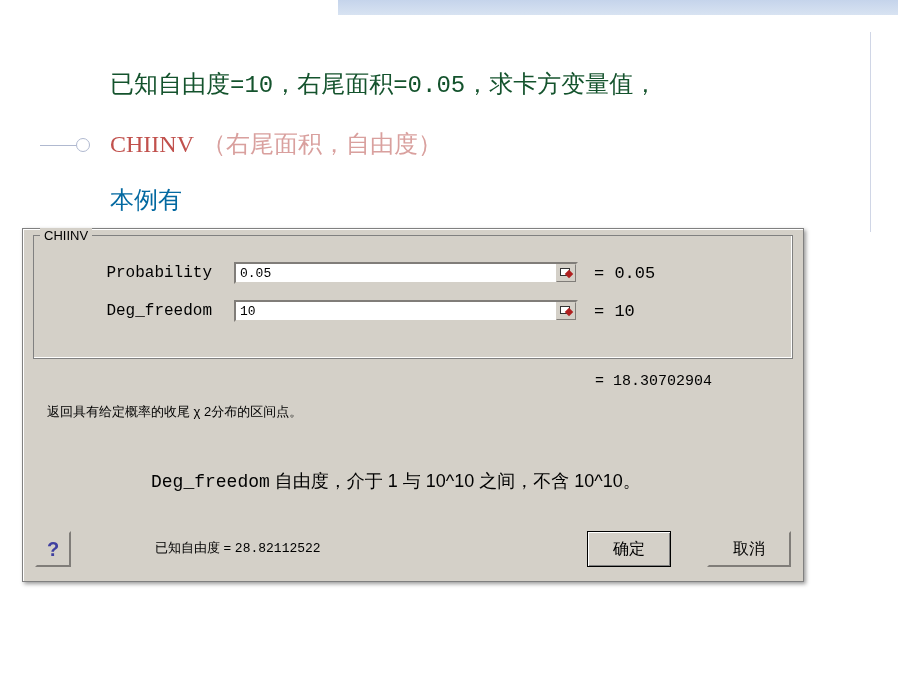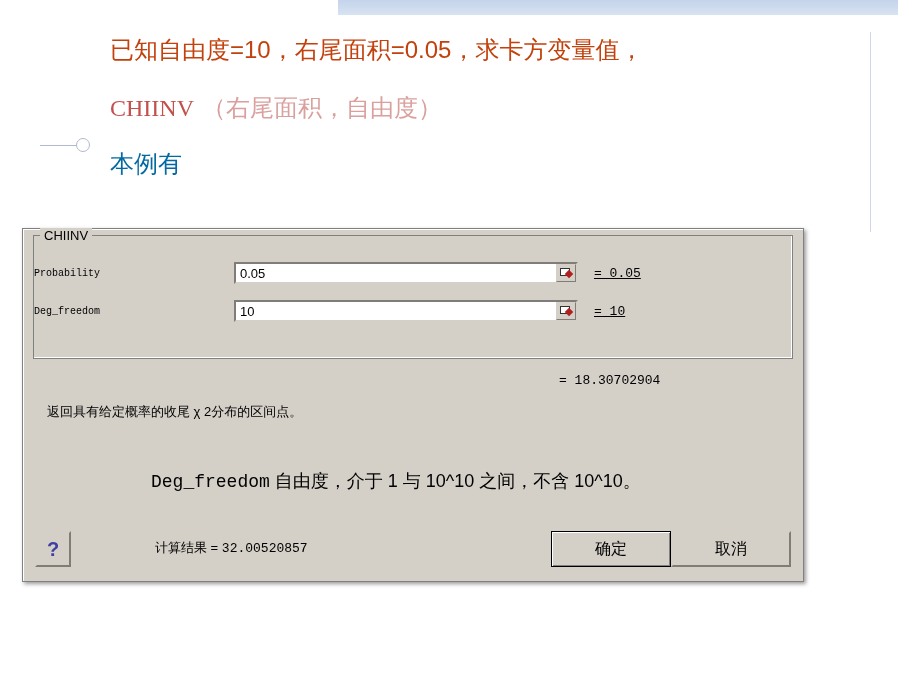"已知自由度=10，右尾面积=0.05，求卡方变量值，" .text-line1 { color: #c2410c -> #14532d; font-family: Liberation Sans, sans-serif -> Liberation Mono, monospace; margin-top: none -> 36px }
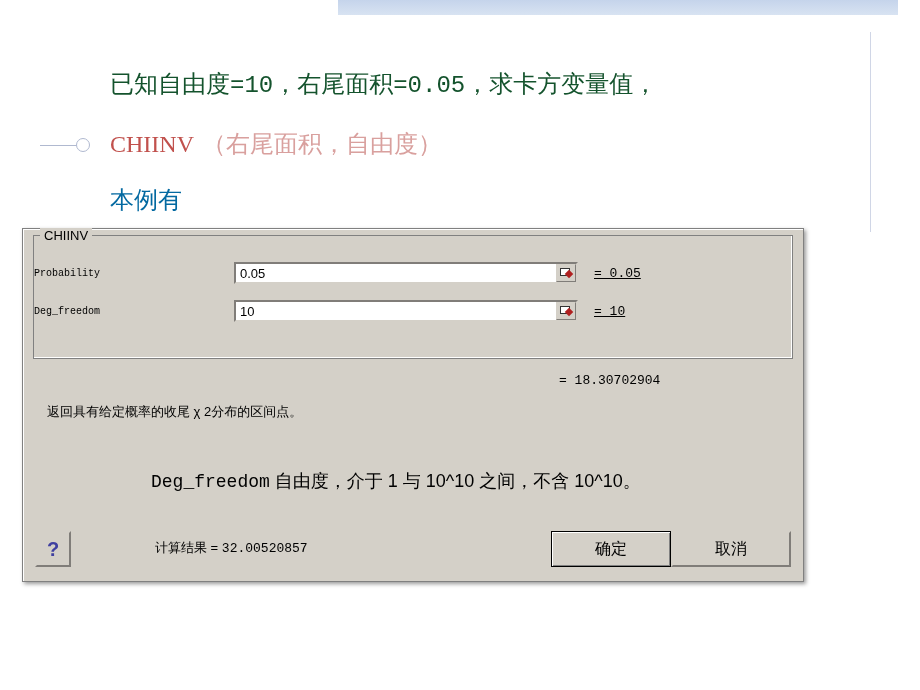"Probability" .arg-label { font-size: 10px -> 16px; text-align: left -> right }
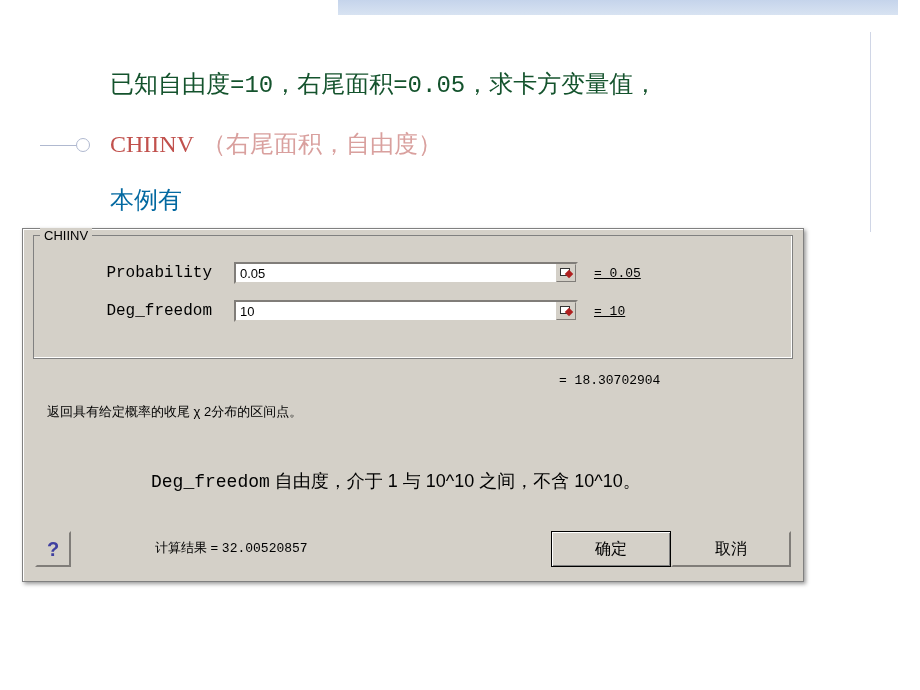"0.05" .arg-input { font-family: Liberation Sans, sans-serif -> Liberation Mono, monospace }
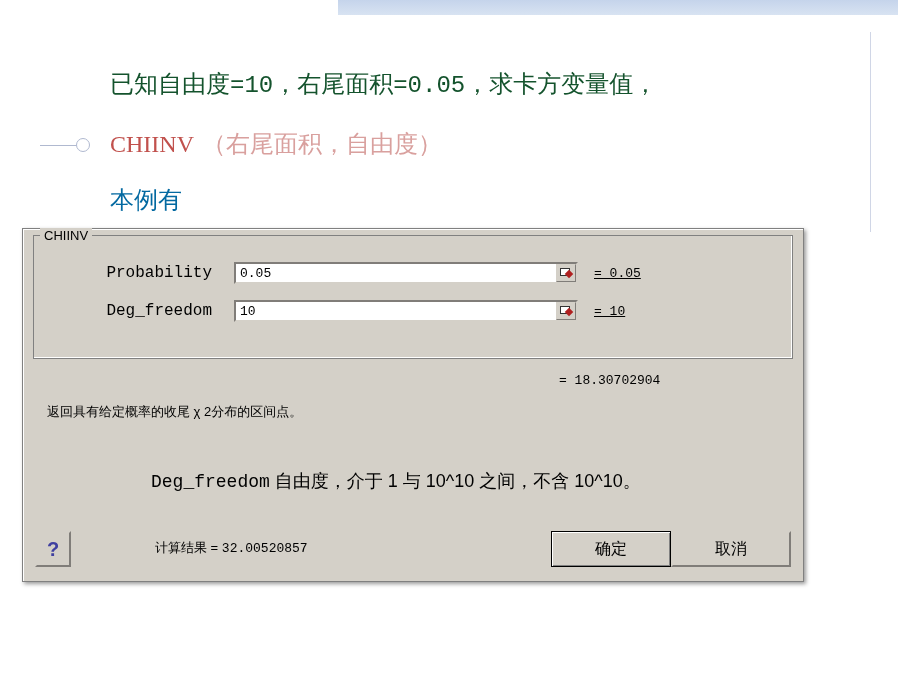"= 0.05" .arg-eval { font-size: 13px -> 17px; text-decoration: underline -> none }
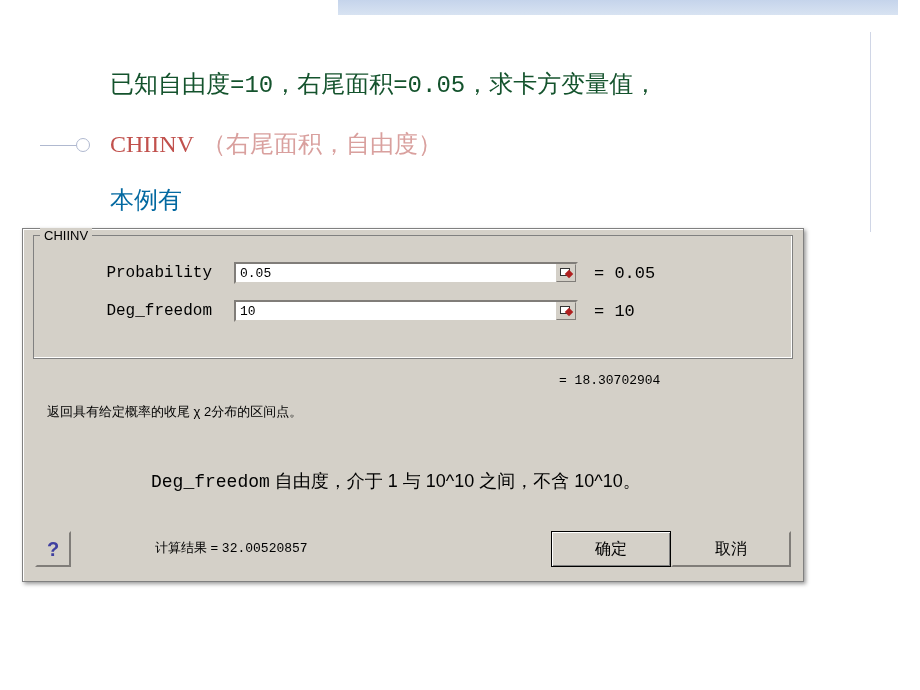"= 18.30702904" .result-line { font-size: 13px -> 15px; left: 536px -> 572px }
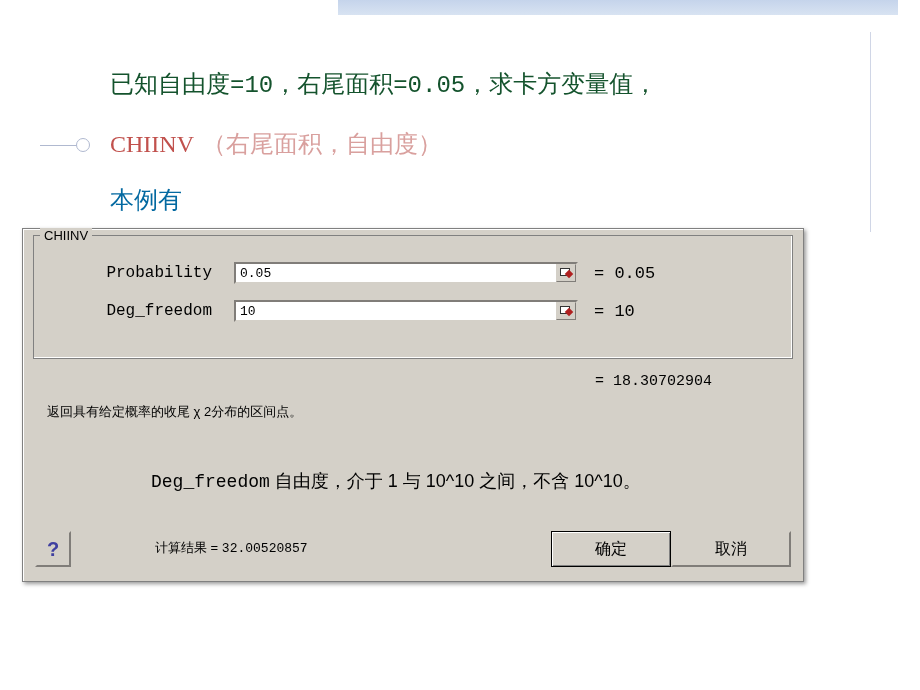"计算结果 =" span { text: 计算结果 -> 已知自由度 }
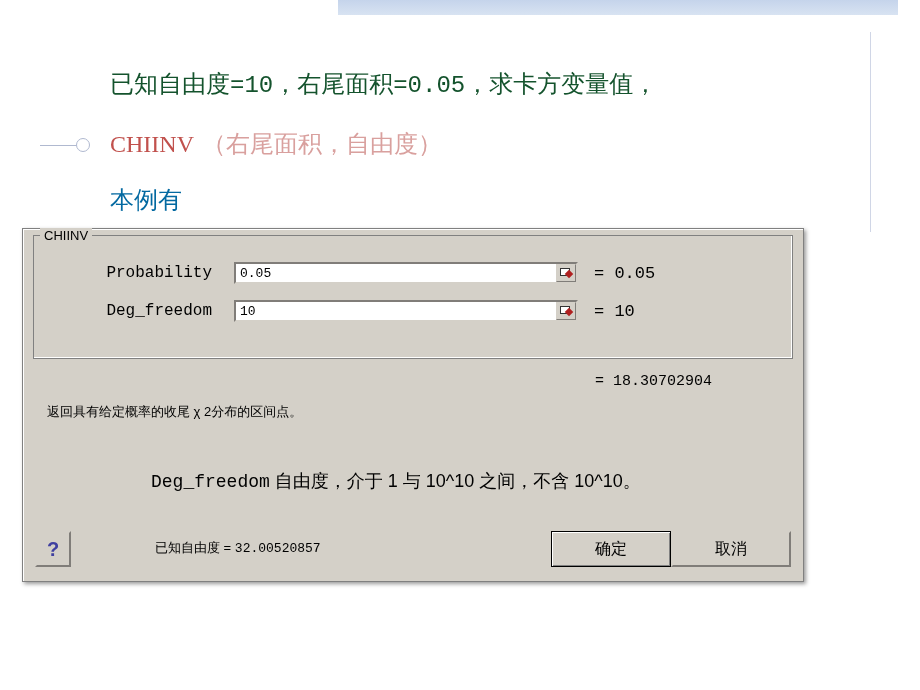"32.00520857" span.val { text: 32.00520857 -> 28.82112522 }
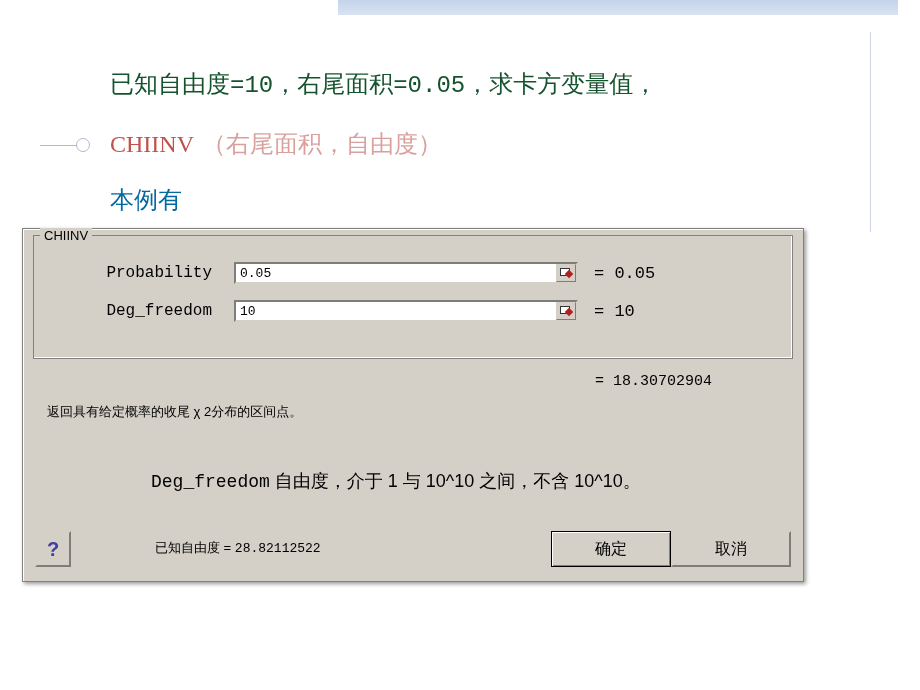"确定" .btn { width: 120px -> 84px }
